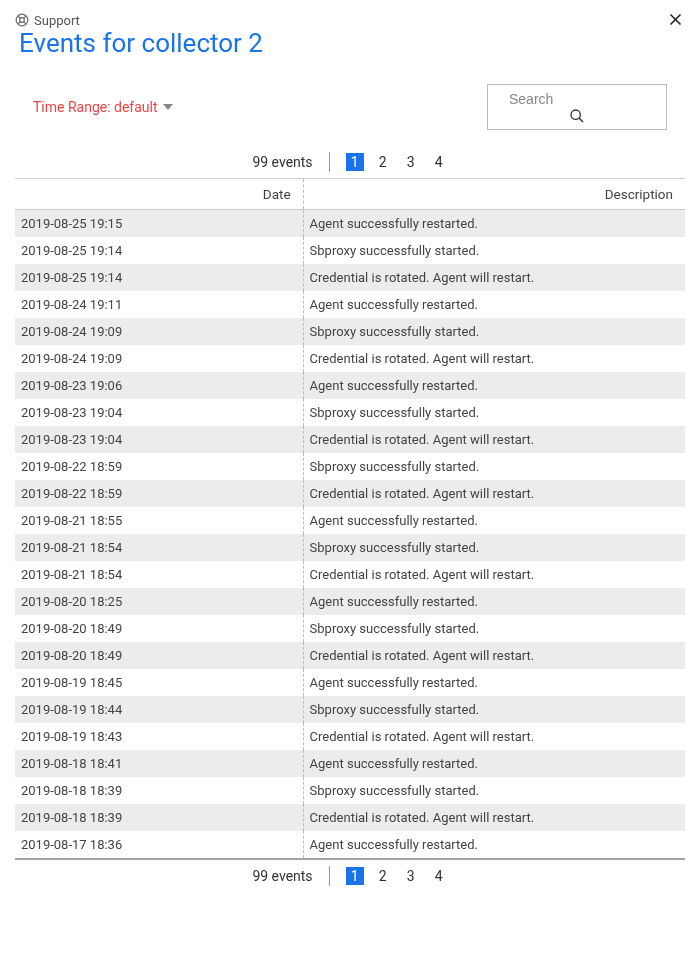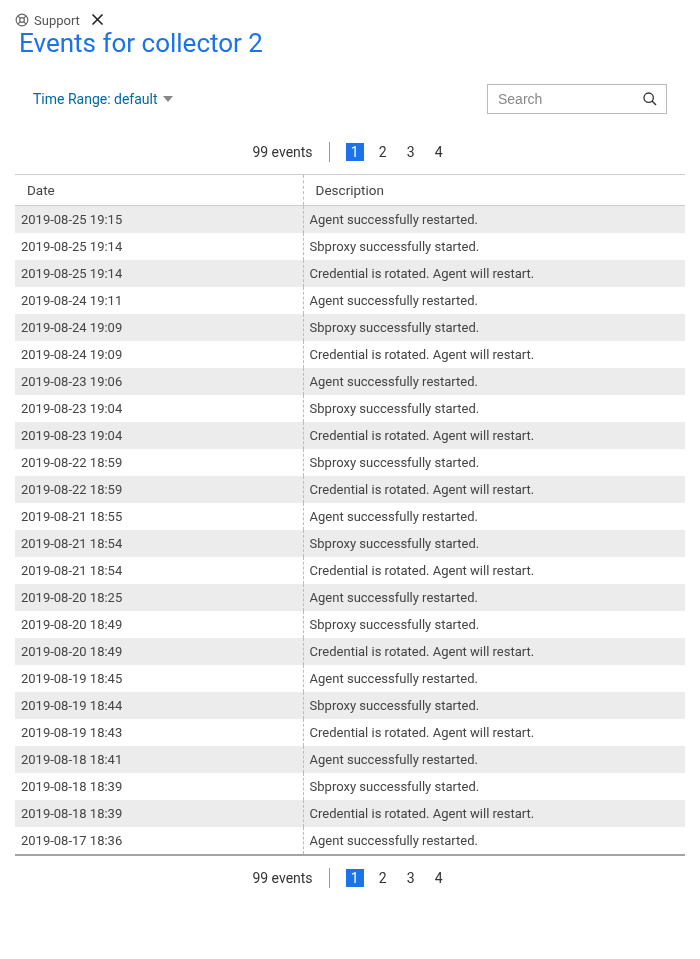"Support" .topbar { justify-content: flex-start -> space-between }
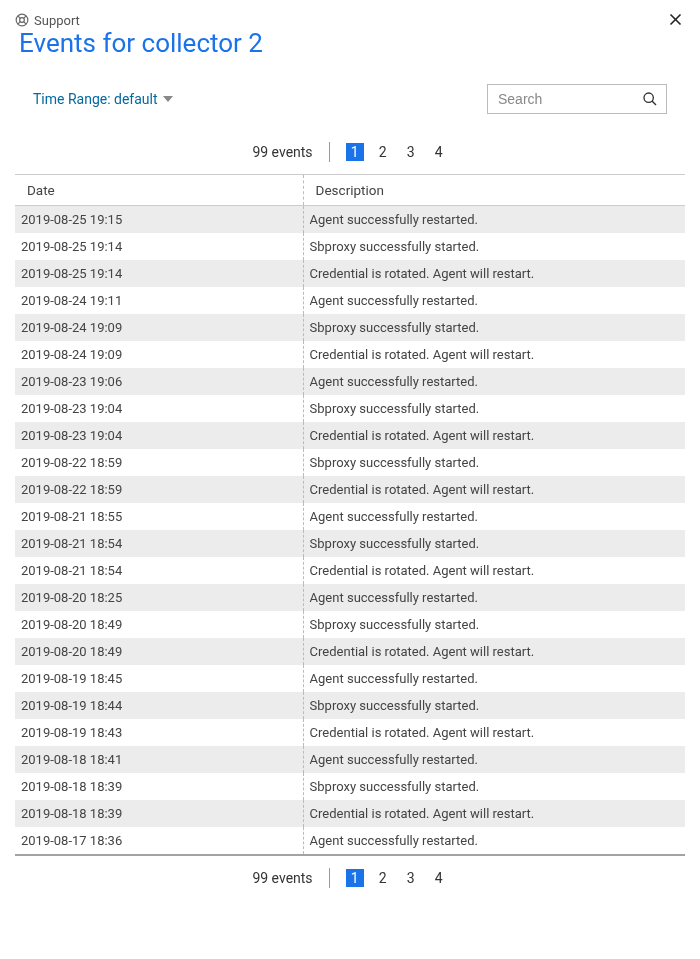"Time Range: default" .time-range { color: #0369a1 -> #ef4444 }
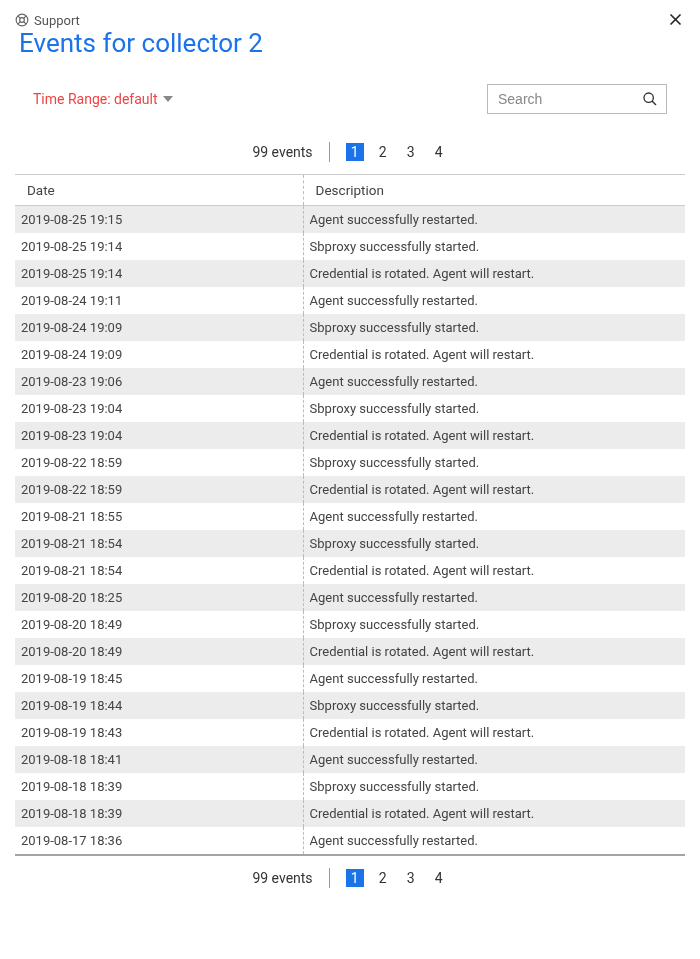"Search" .search-box { flex-direction: none -> column }
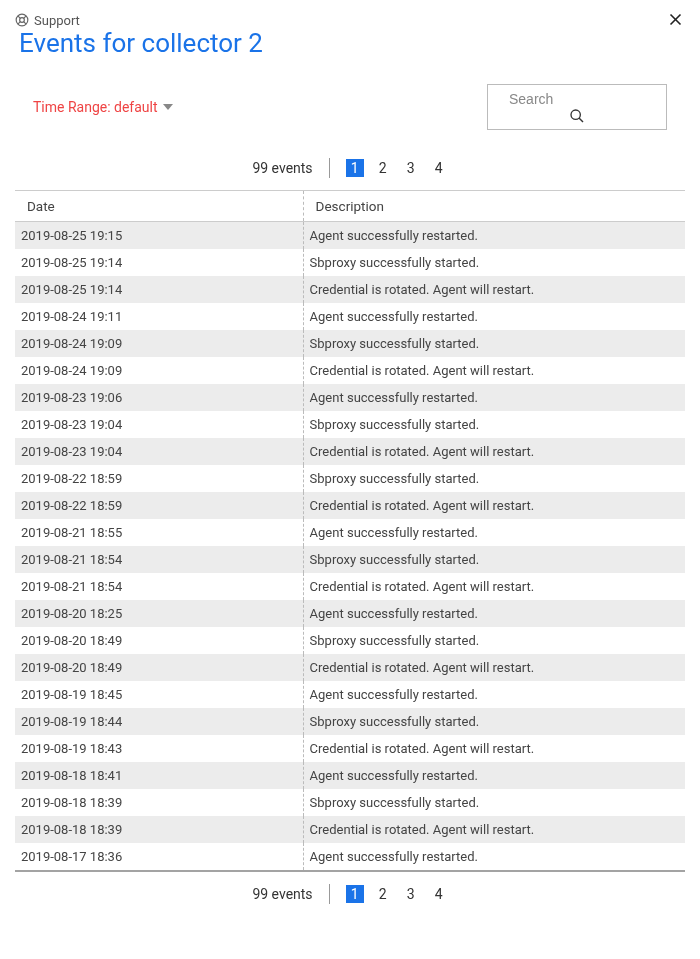"99 events" .paginator-row { margin: 12px 0 -> 6px 0 }
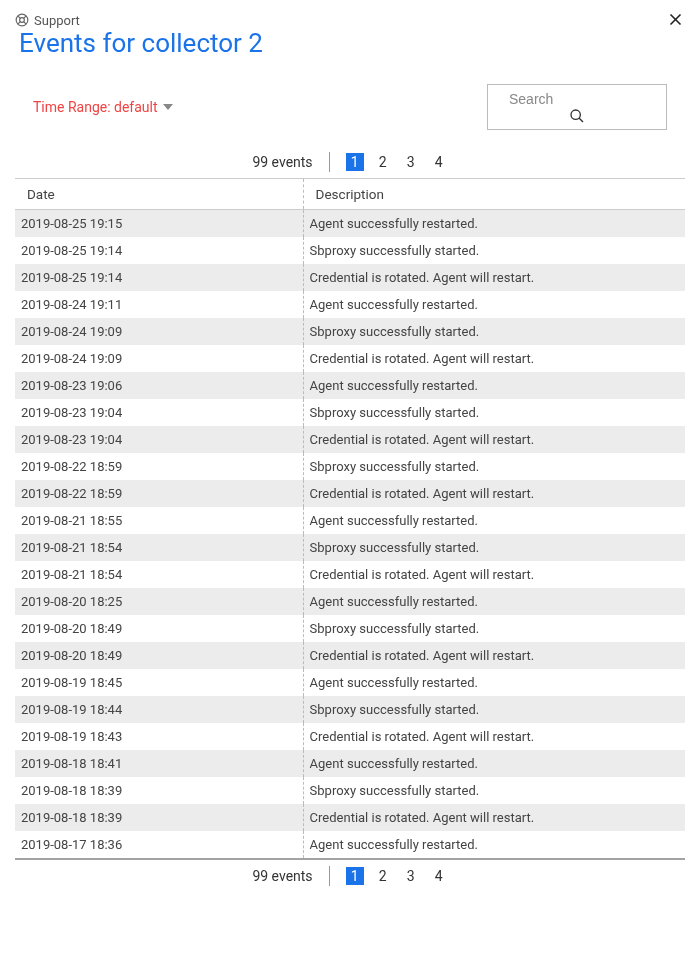"Date" table.events th { text-align: left -> right }
